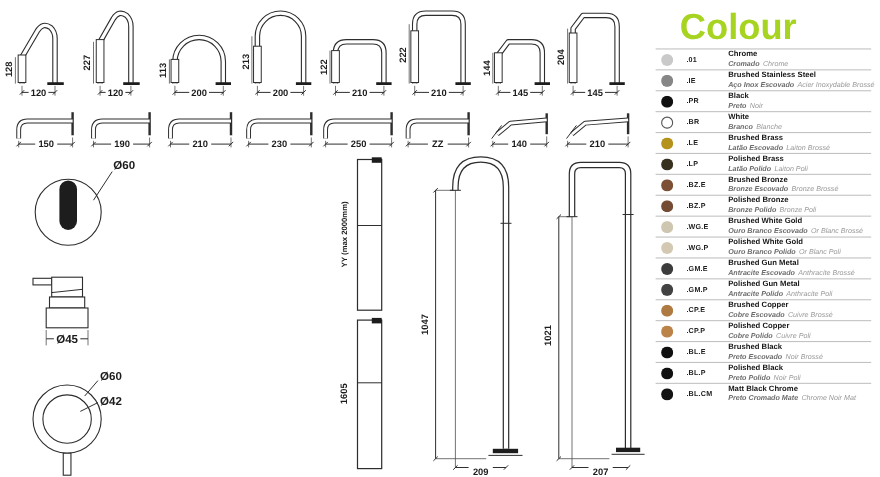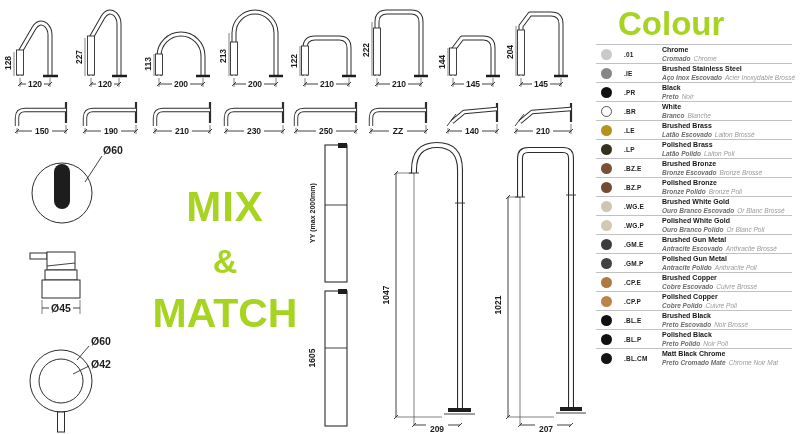"MIX" div.mix { html: <div> <div>MIX</div> <div>&amp;</div> <div>MATCH</div> </div> -> none }
